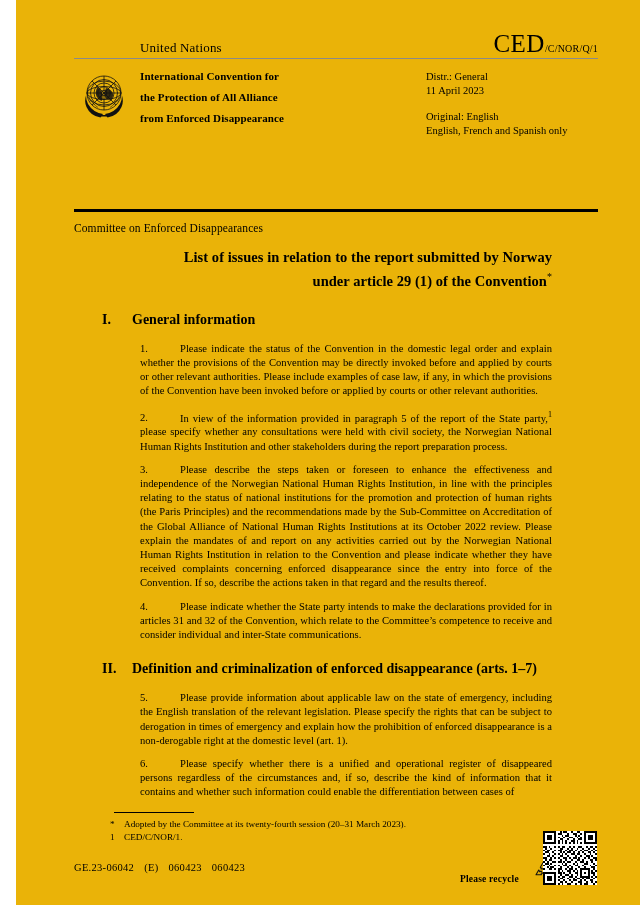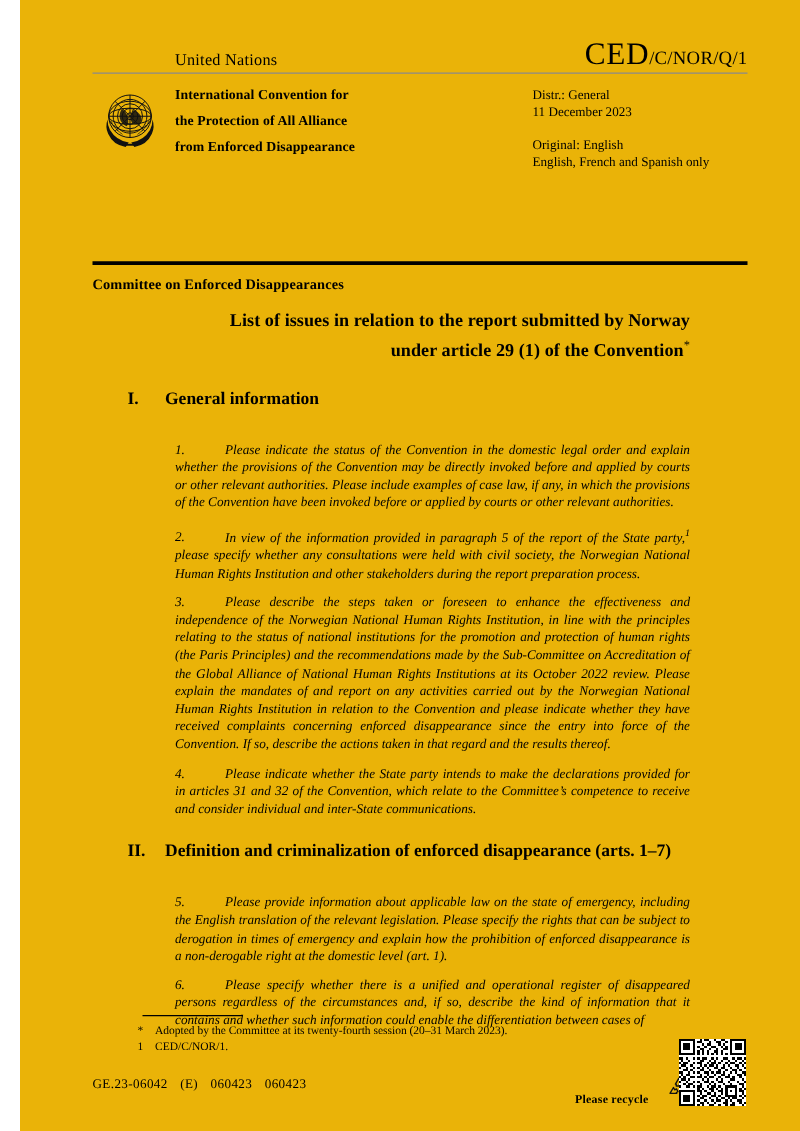"/C/NOR/Q/1" .doc-symbol .sym-sub { font-size: 15px -> 10px }
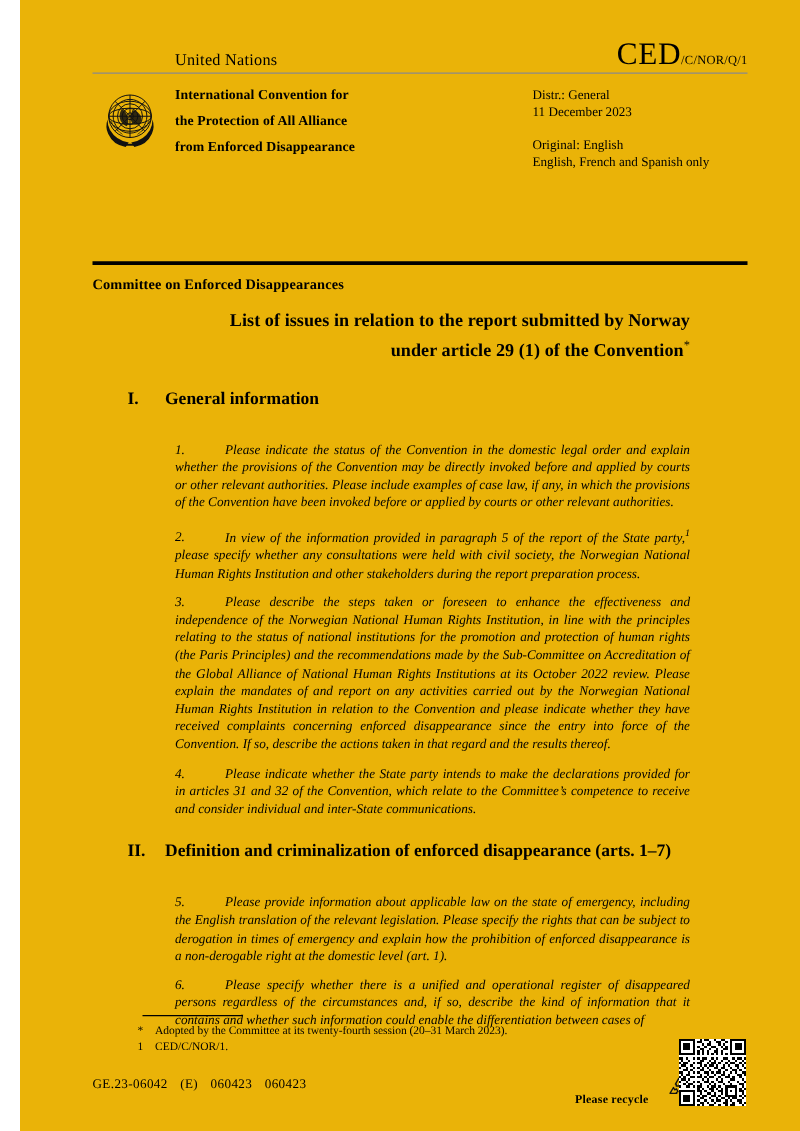"11 December 2023" div { text: December -> April }
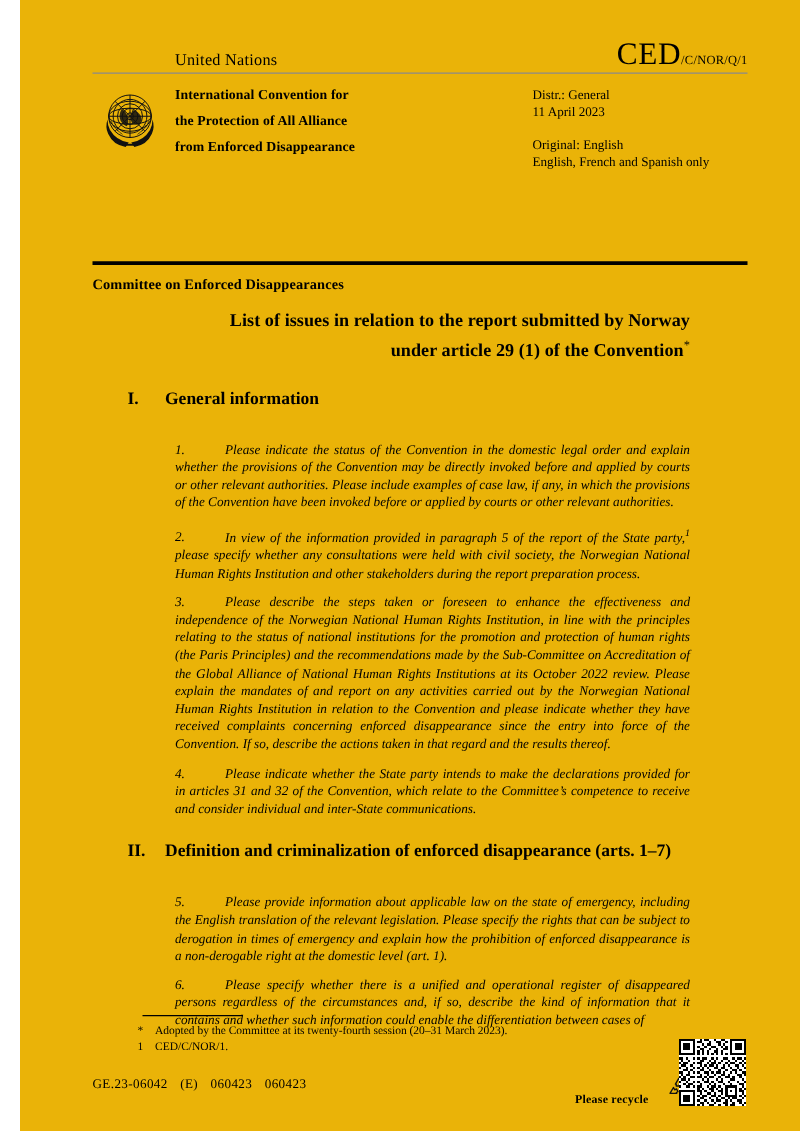"Committee on Enforced Disappearances" .committee { font-weight: bold -> normal }
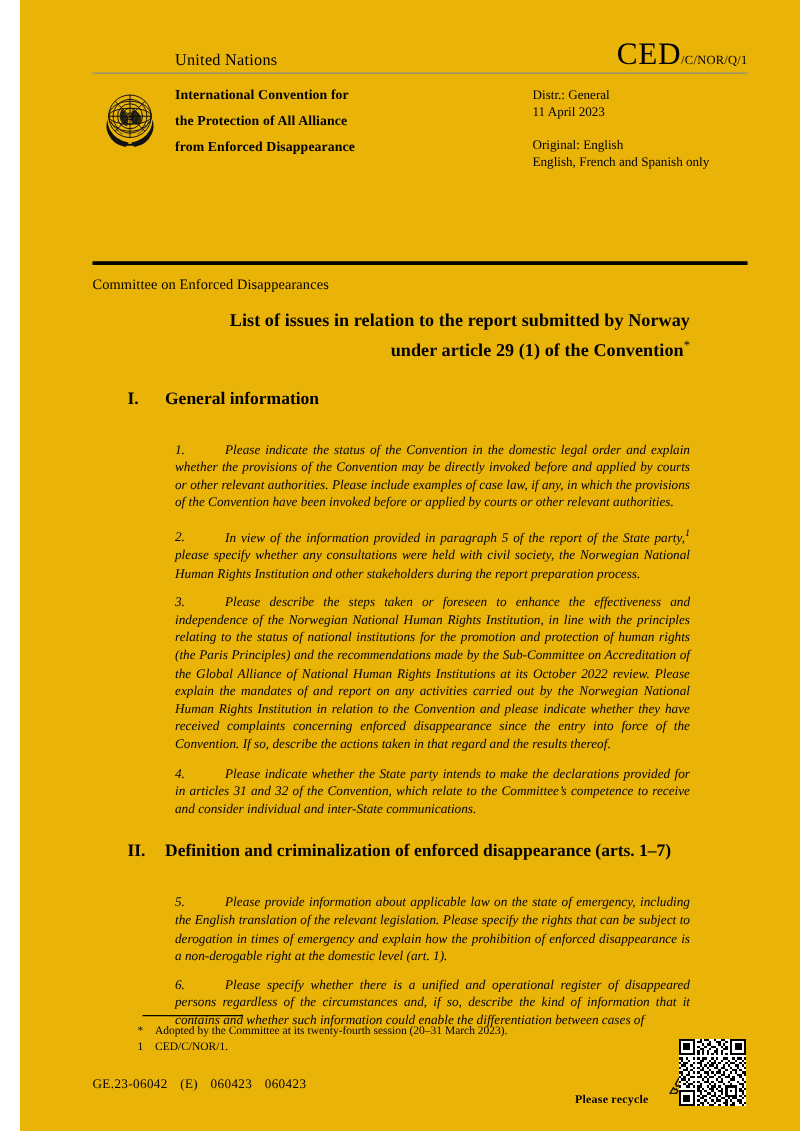"1. Please indicate the status" .section-body { font-style: italic -> none; margin-top: 25px -> 13px }
